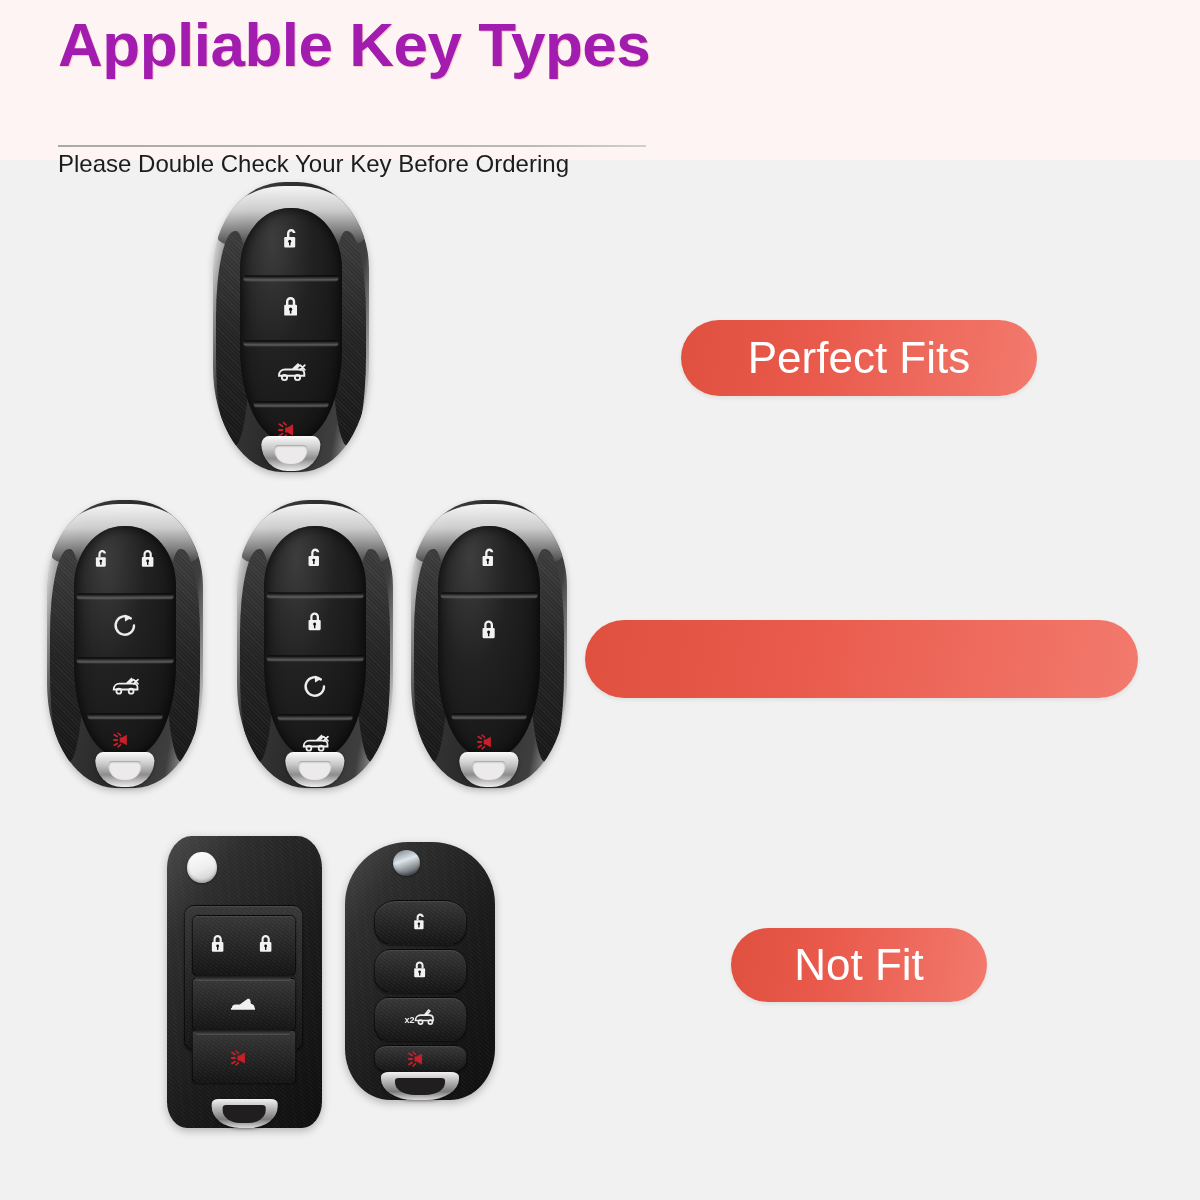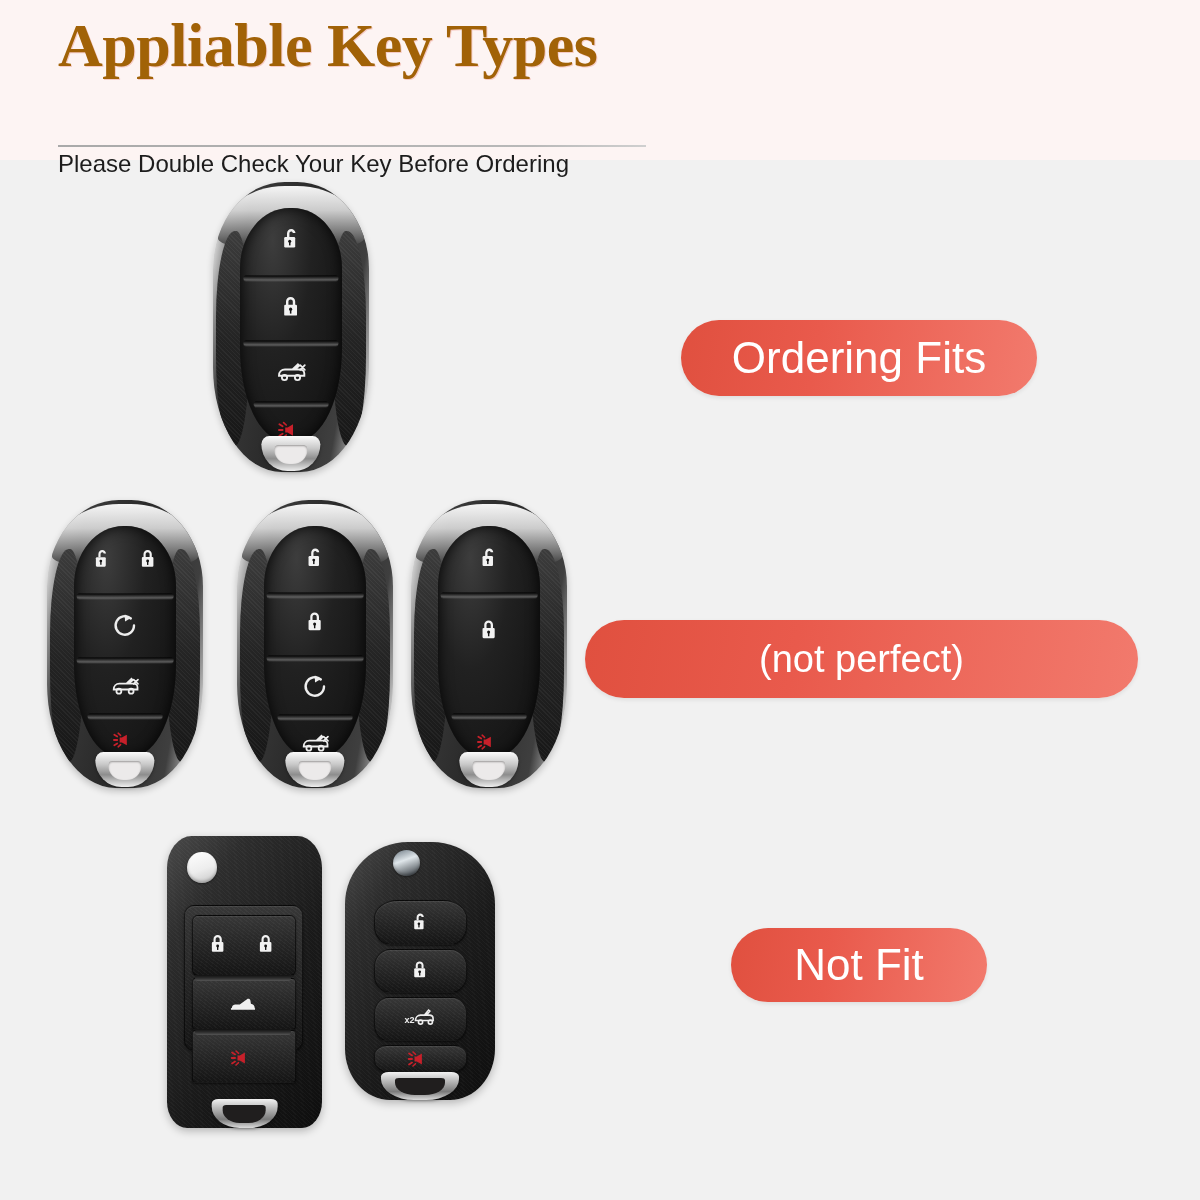"Appliable Key Types" .header-title { color: #a16207 -> #a21caf; font-family: Liberation Serif, serif -> none }
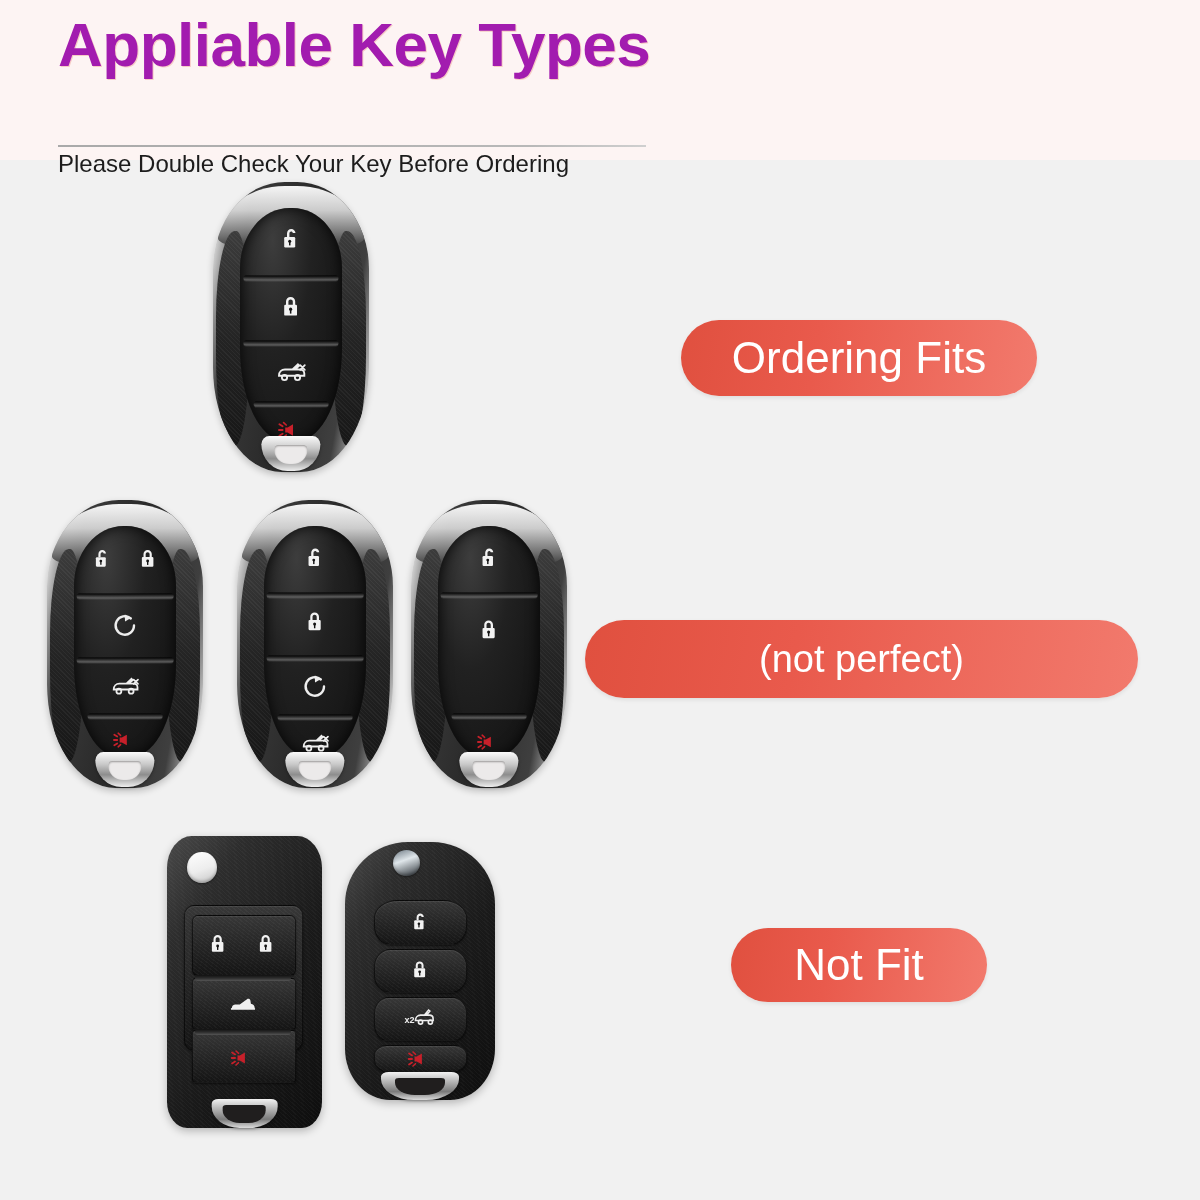"Ordering Fits" span.badge-main { text: Ordering -> Perfect }
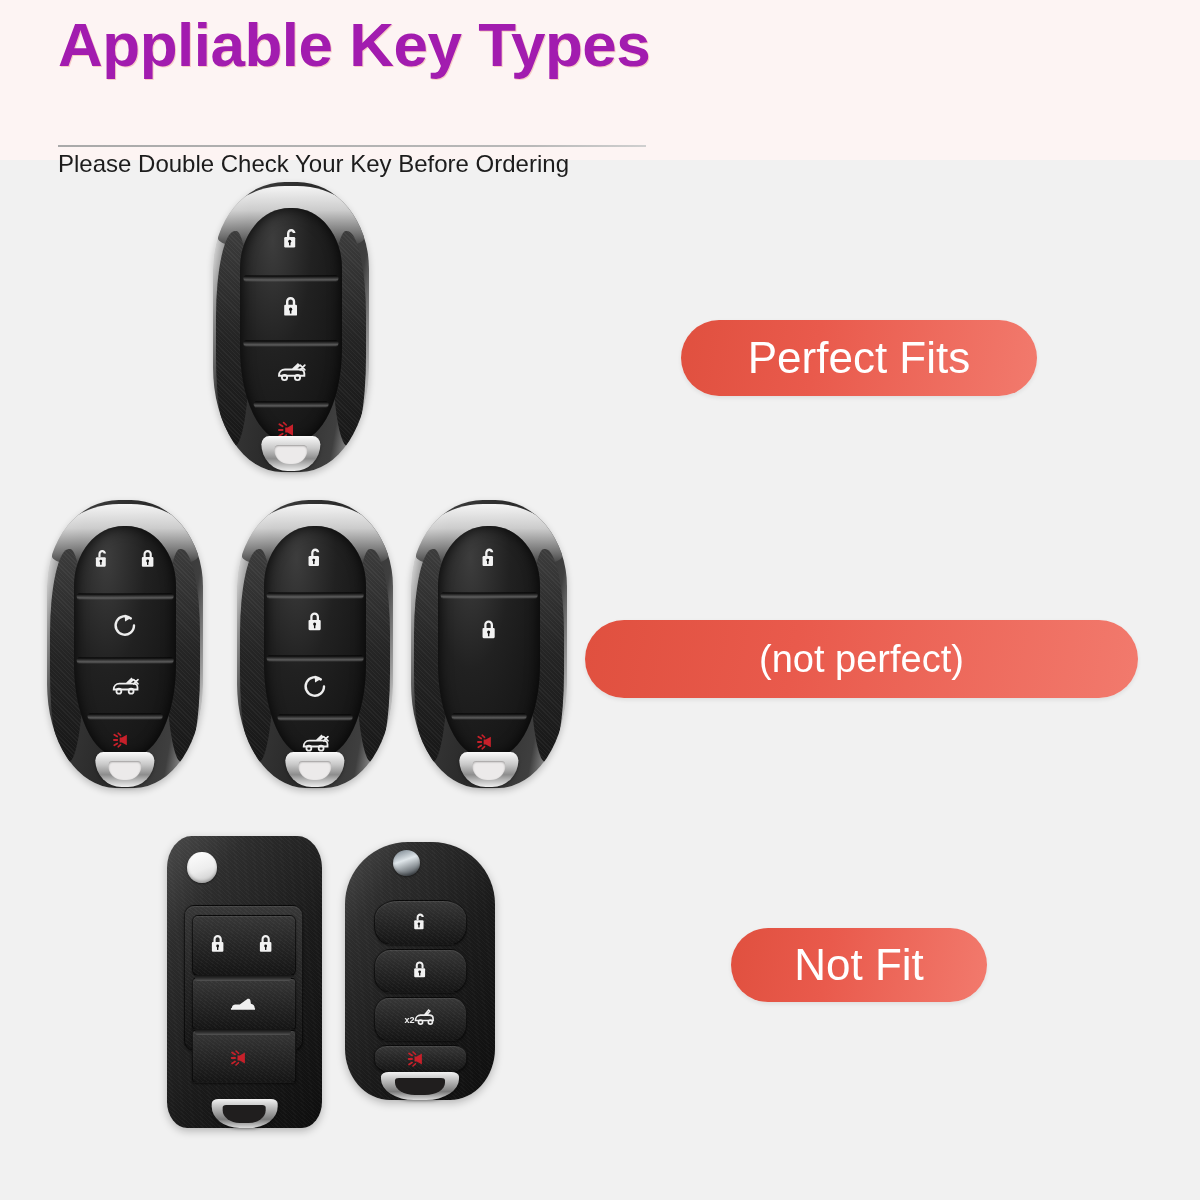"(not perfect)" span.badge-sub { html: <span>(not perfect)</span> -> none }
